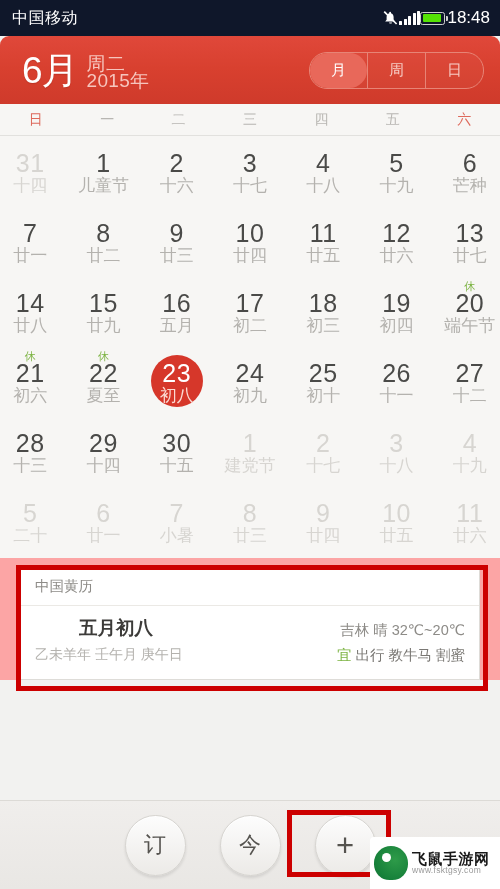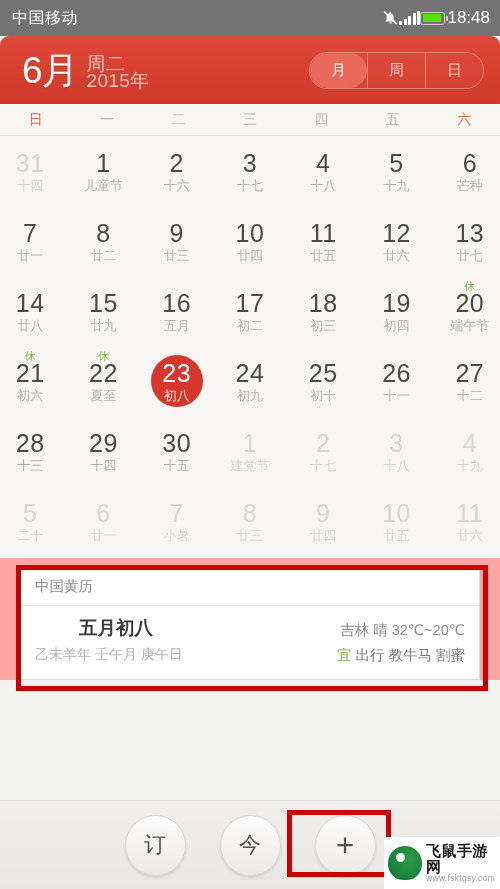"中国移动" .statusbar { background: #737373 -> #0f172a }
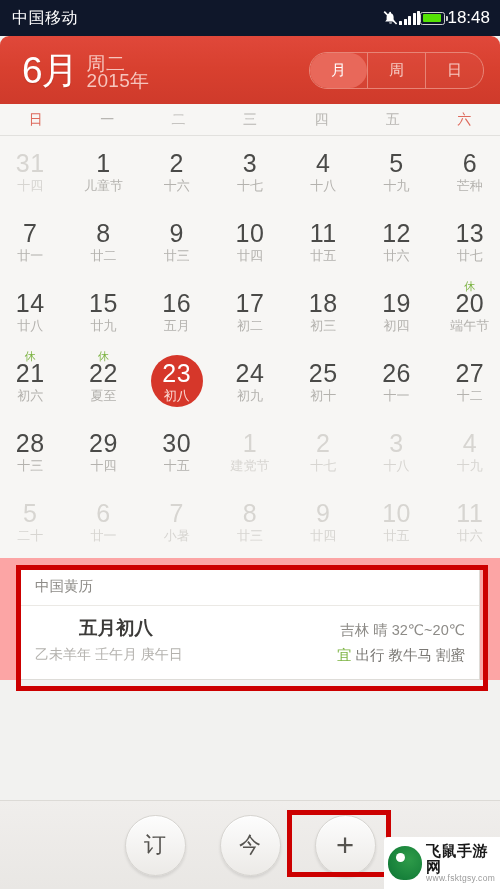"十四" .dlun { font-size: 13px -> 17px }
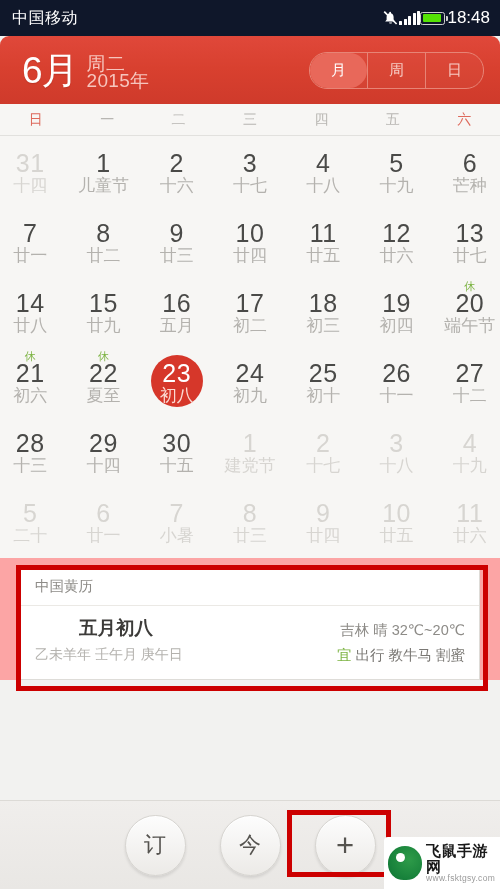"飞鼠手游网" .watermark { width: 116px -> 130px }
